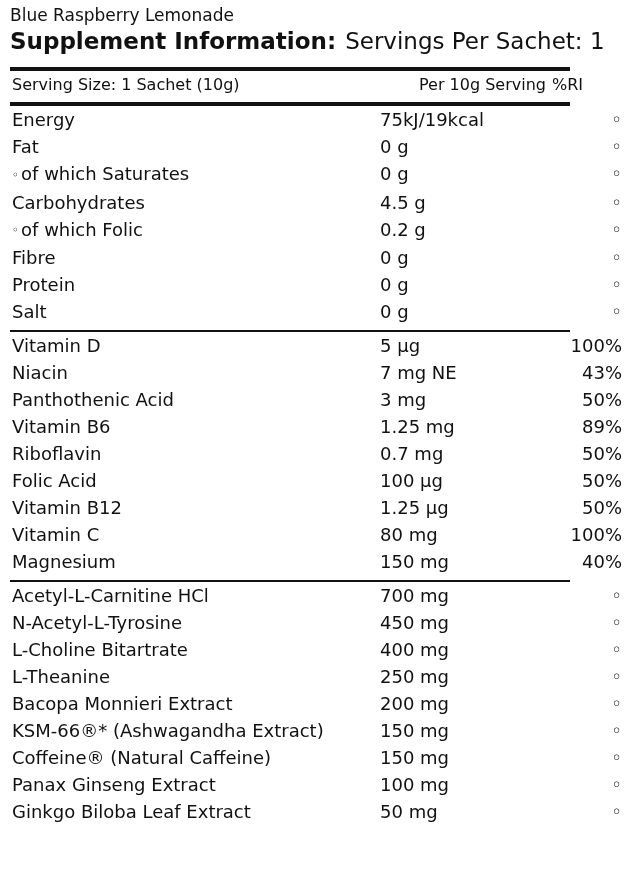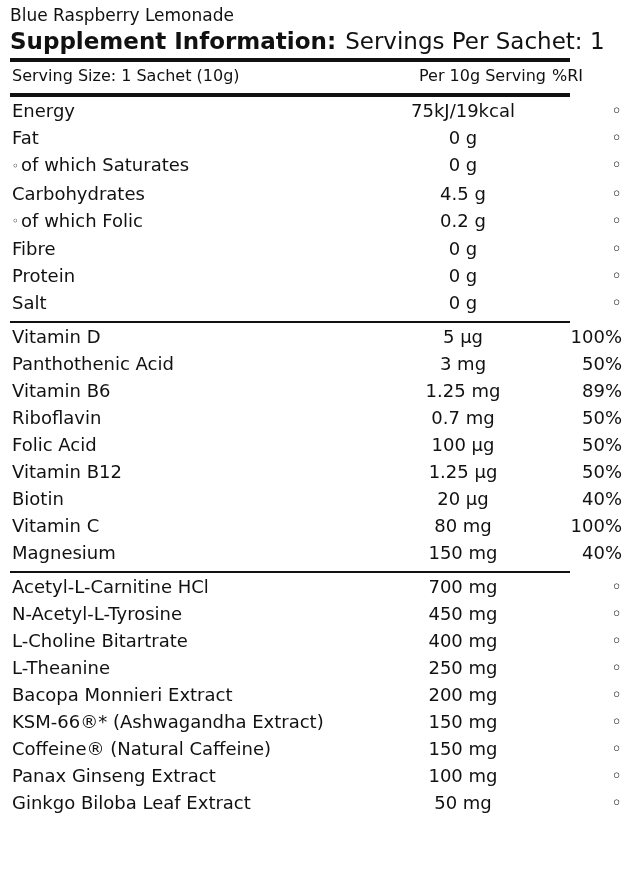"Supplement Information:" .supp-title { margin: 0 0 3px 2px -> 0 0 12px 2px }
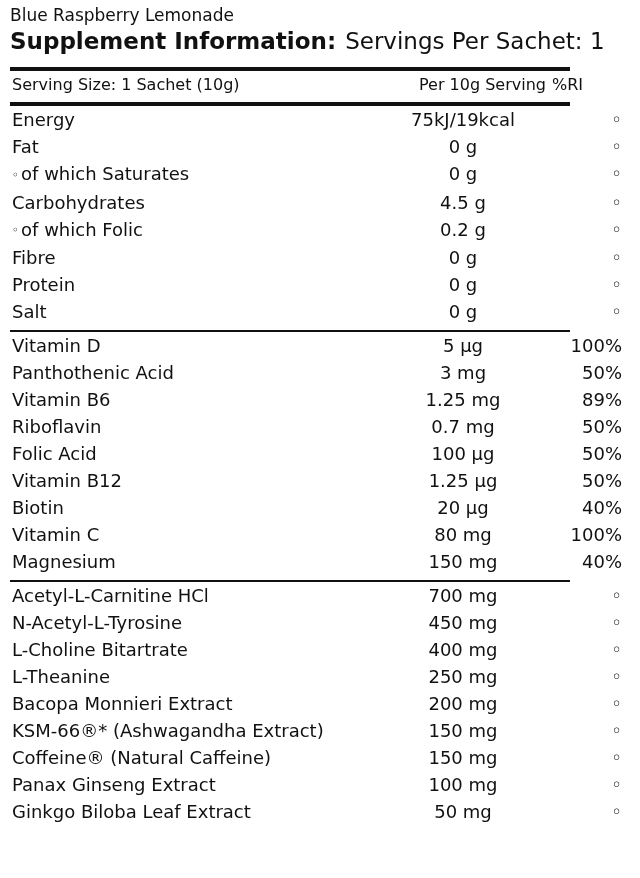"75kJ/19kcal" tbody.section td.amt { text-align: center -> left }
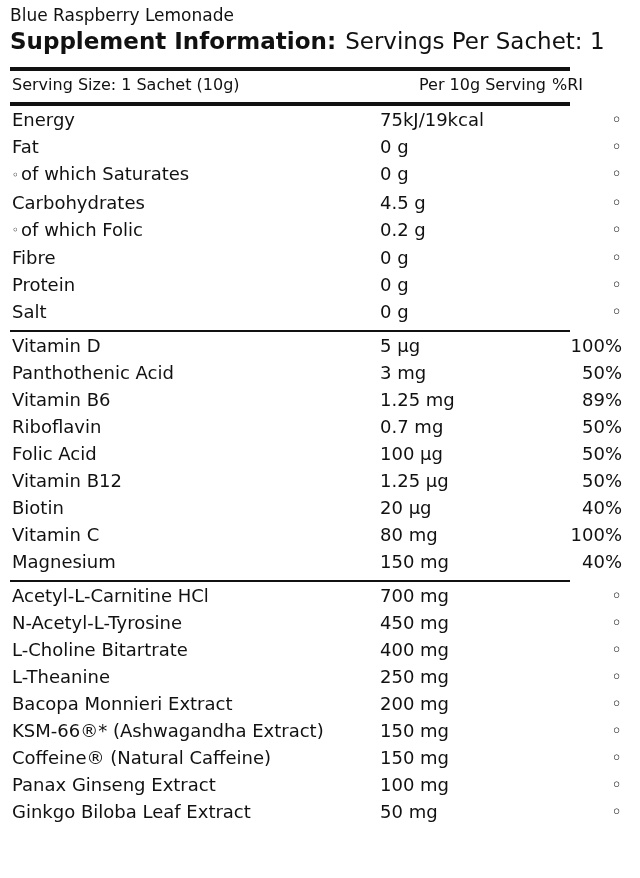"Niacin" tr { html: none -> <tr> <td><span>Niacin</span></td> <td>7 mg NE</td> <td>43%</td> </tr> }
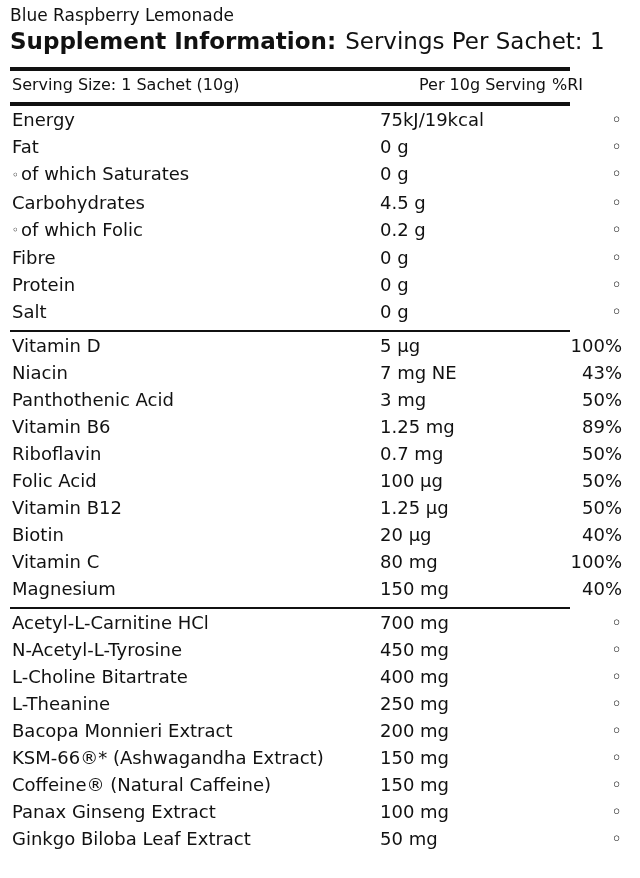"Biotin" tr { html: <tr> <td><span>Biotin</span></td> <td>20 µg</td> <td>40%</td> </tr> -> none }
